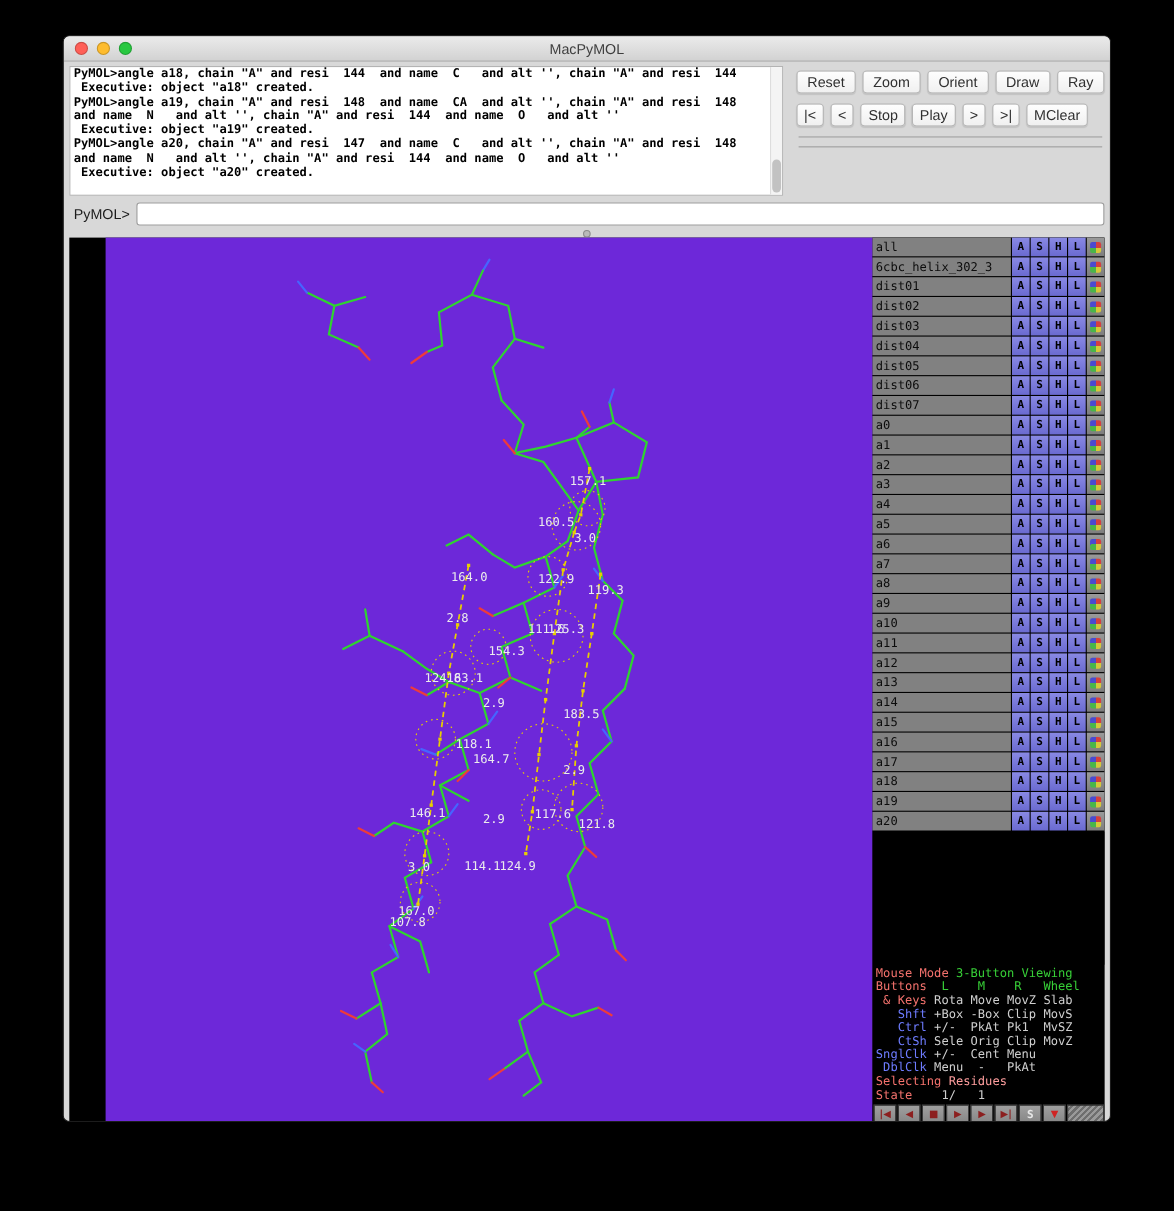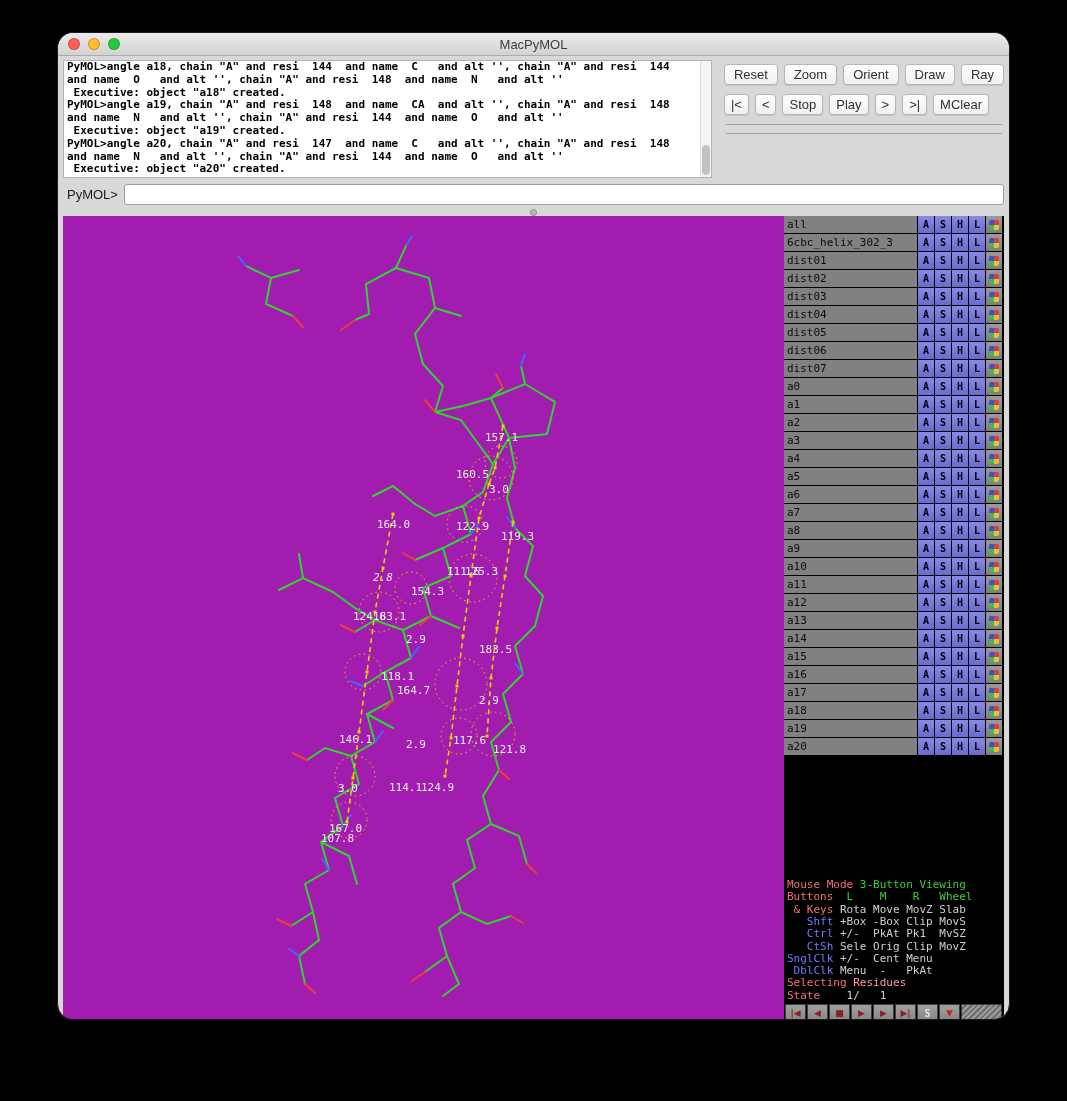"MacPyMOL" .window { border-radius: 16px -> 6px }
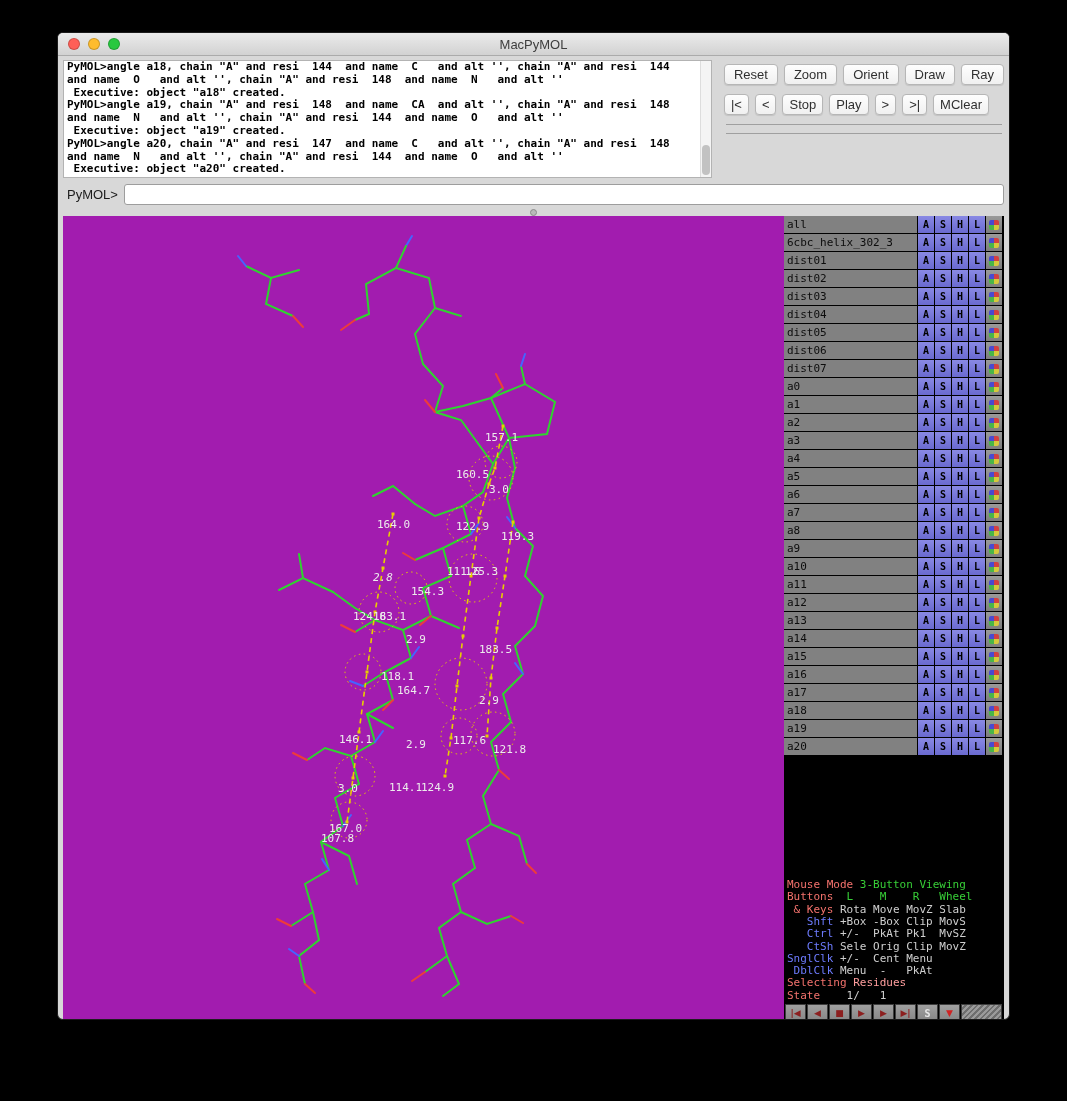"and name O and alt" div.console-line { html: <div>and name O and alt '', chain "A" and resi 148 and name N and alt ''</div> -> none }
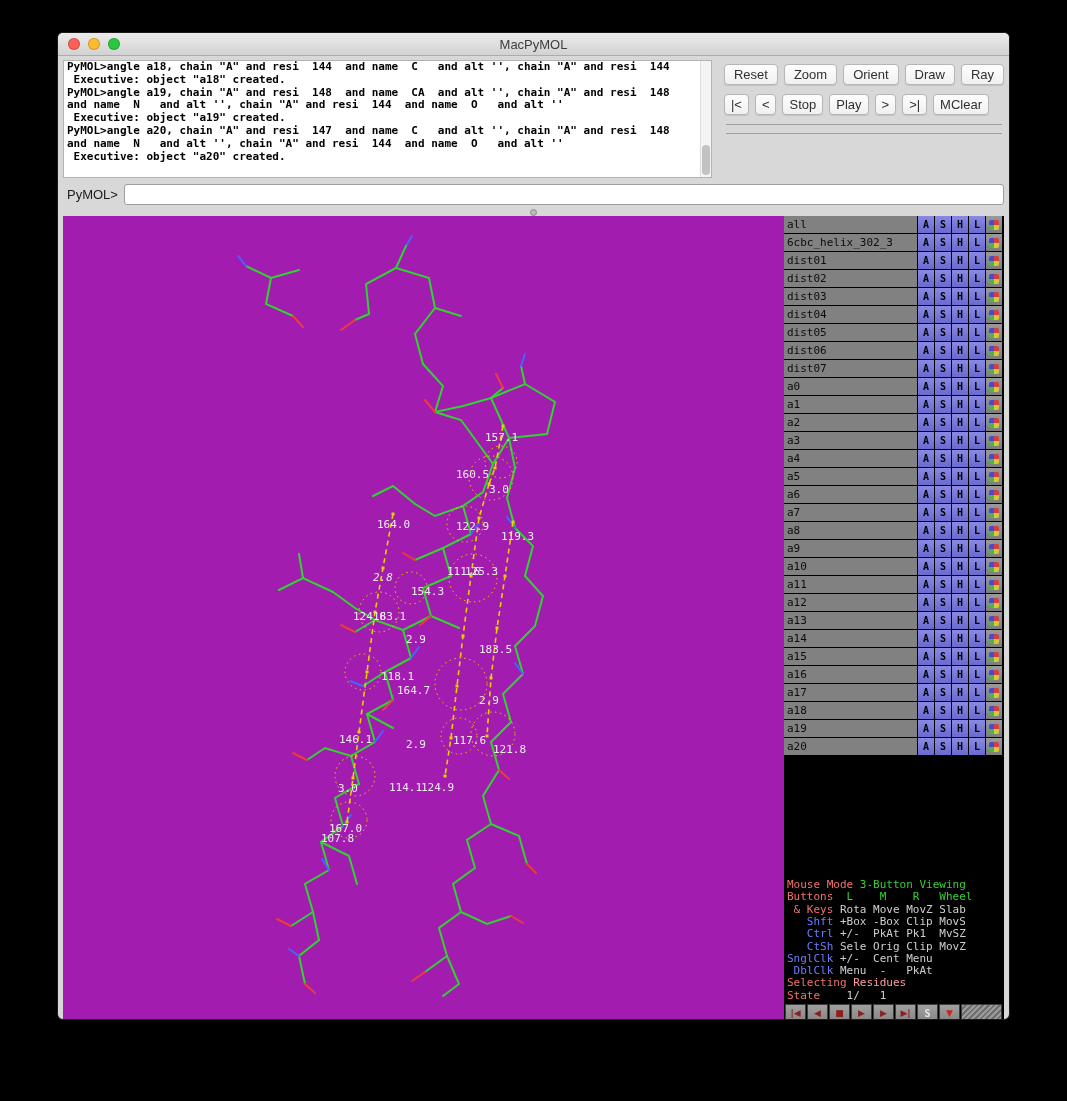"157.1" .viewport { background: #a21caf -> #6d28d9; margin-left: none -> 33px }
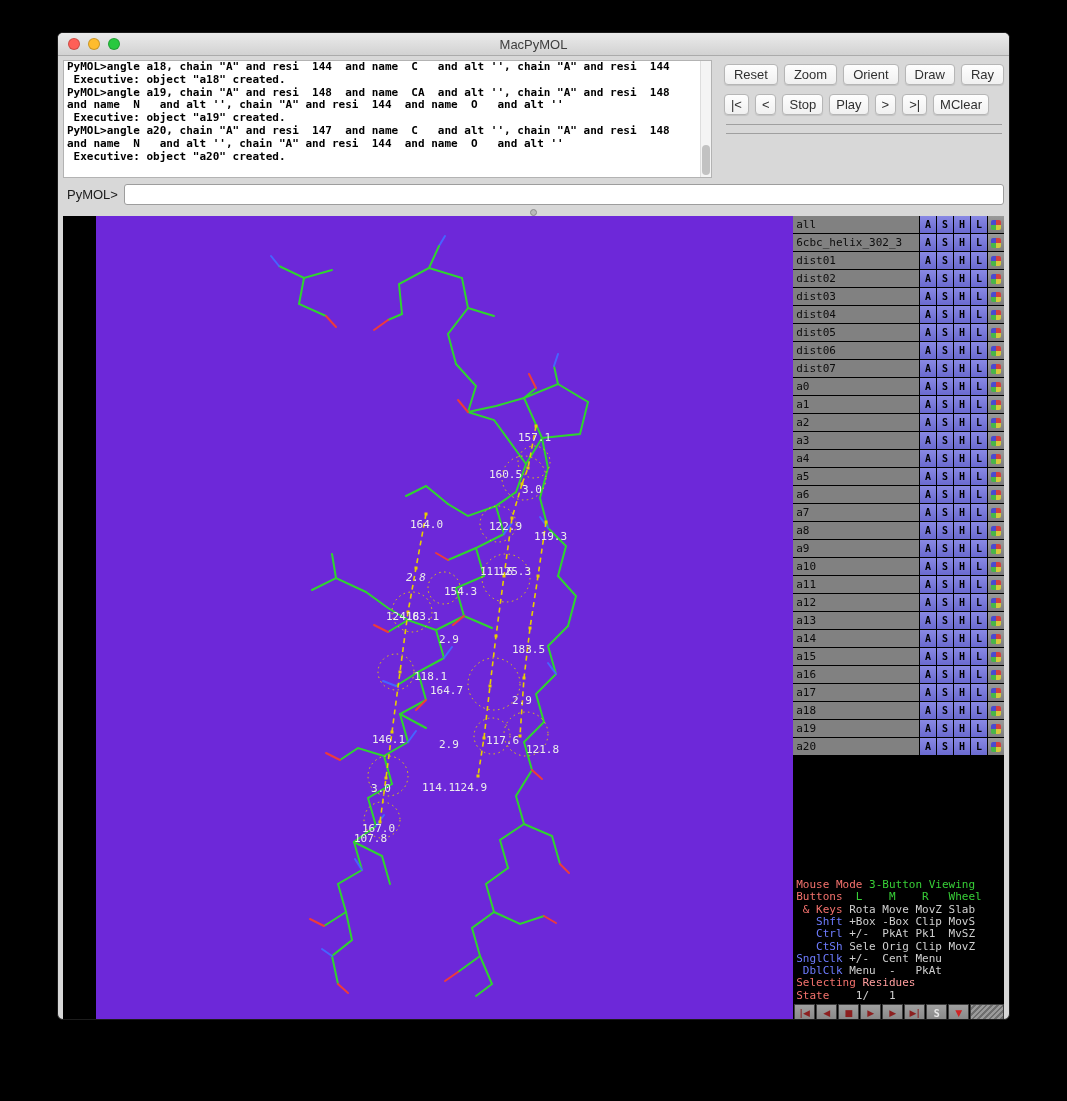"2.8" span.mlabel { font-style: italic -> none; top: 355px -> 339px }
